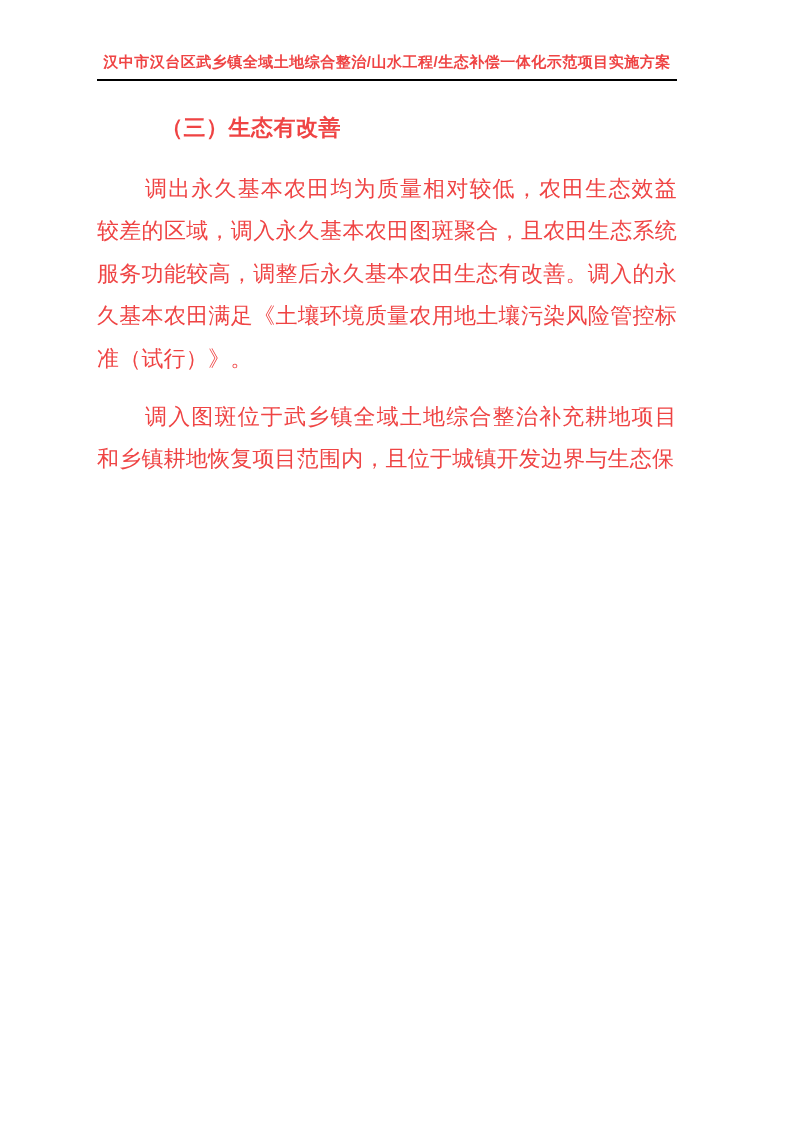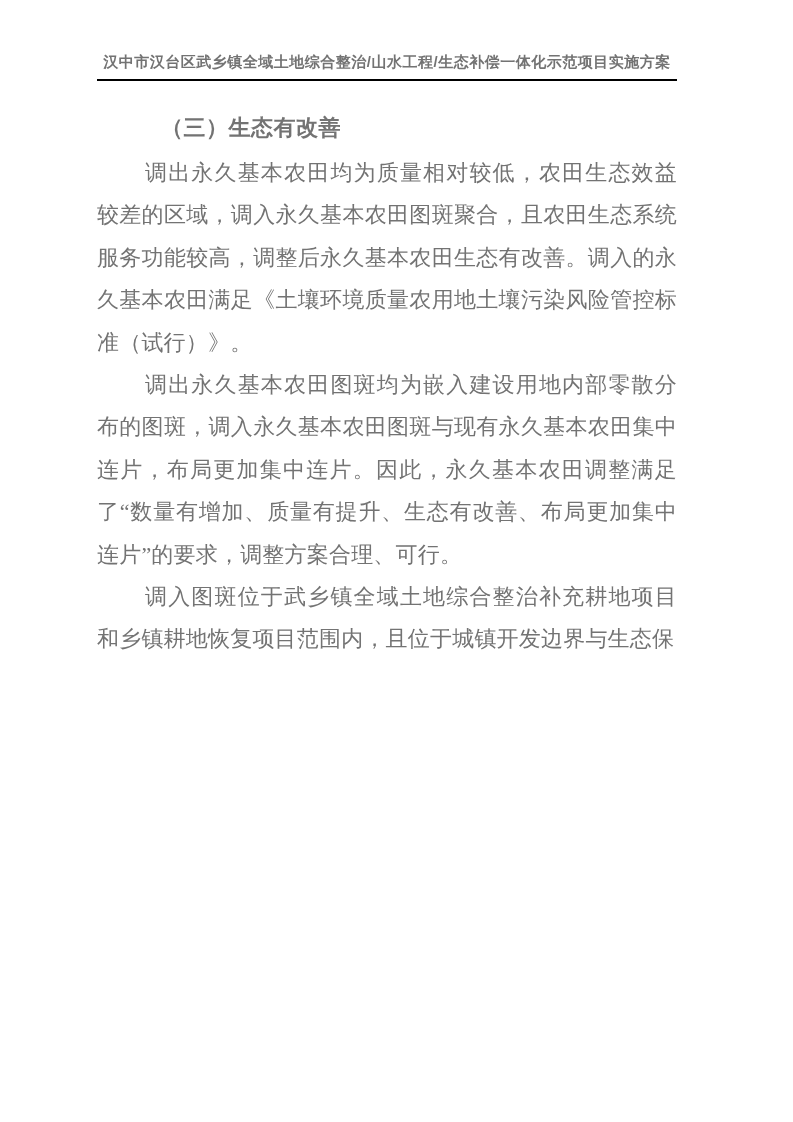"汉中市汉台区武乡镇全域土地综合整治/山水工程/生态补偿一体化示范项目实施方案" .page { color: #737373 -> #ef4444 }
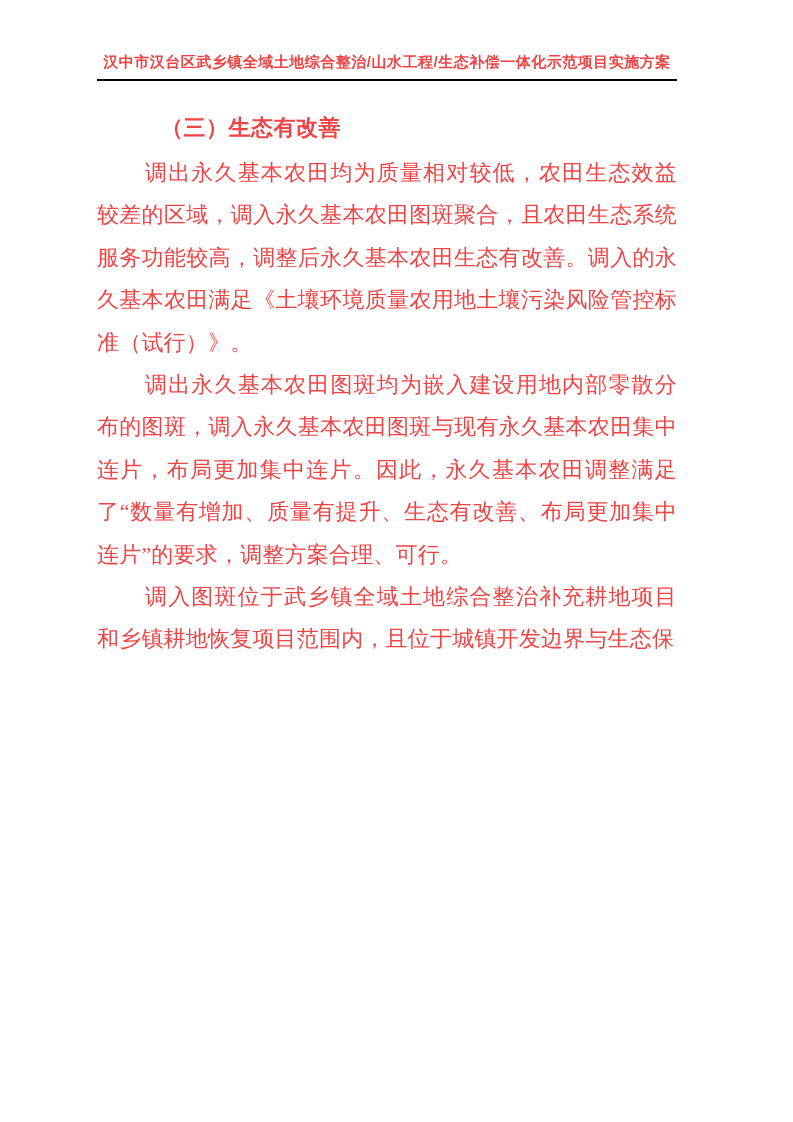"调出永久基本农田均为质量相对较低，农田生态效益较差的区域，调入永久基本农田图斑聚" .content p { margin-top: none -> 16px }
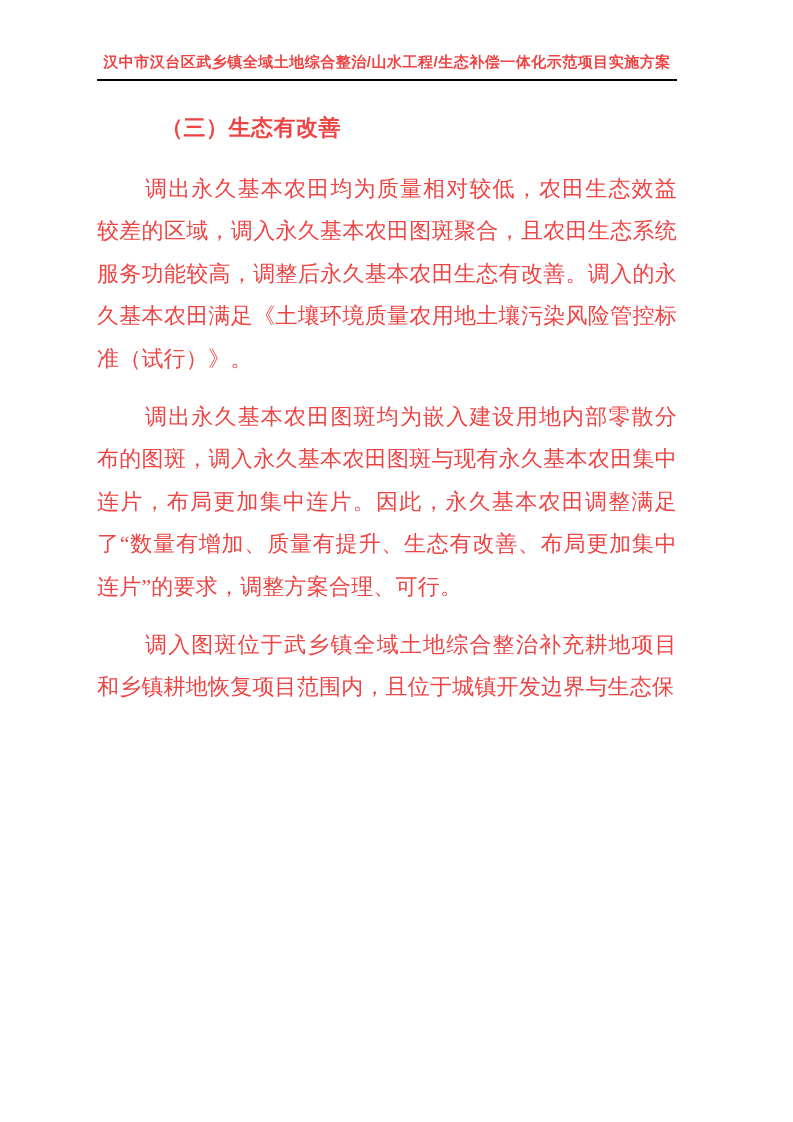"调出永久基本农田图斑均为嵌入建设用地内部零散分布的图斑，调入永久基本农田图斑与现" p { html: <p>调出永久基本农田图斑均为嵌入建设用地内部零散分布的图斑，调入永久基本农田图斑与现有永久基本农田集中连片，布局更加集中连片。因此，永久基本农田调整满足了“数量有增加、质量有提升、生态有改善、布局更加集中连片”的要求，调整方案合理、可行。</p> -> none }
